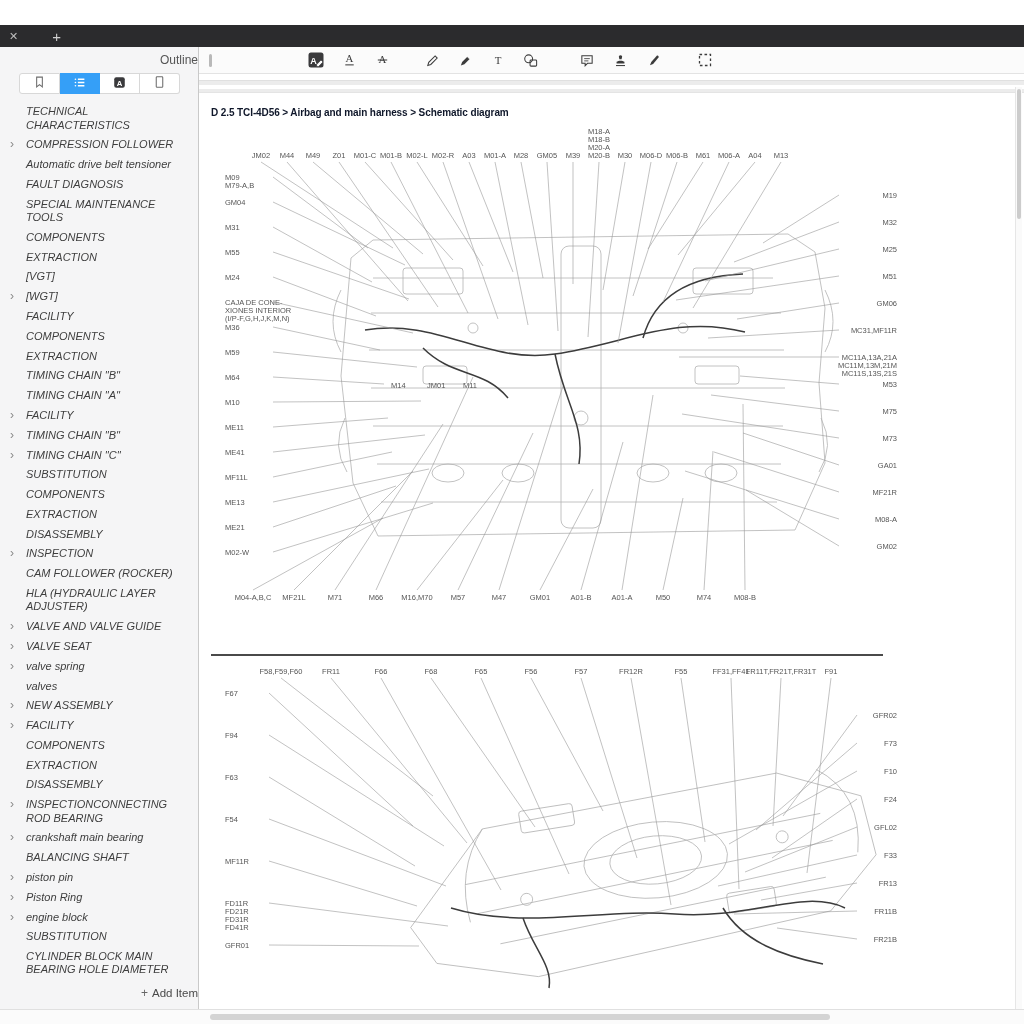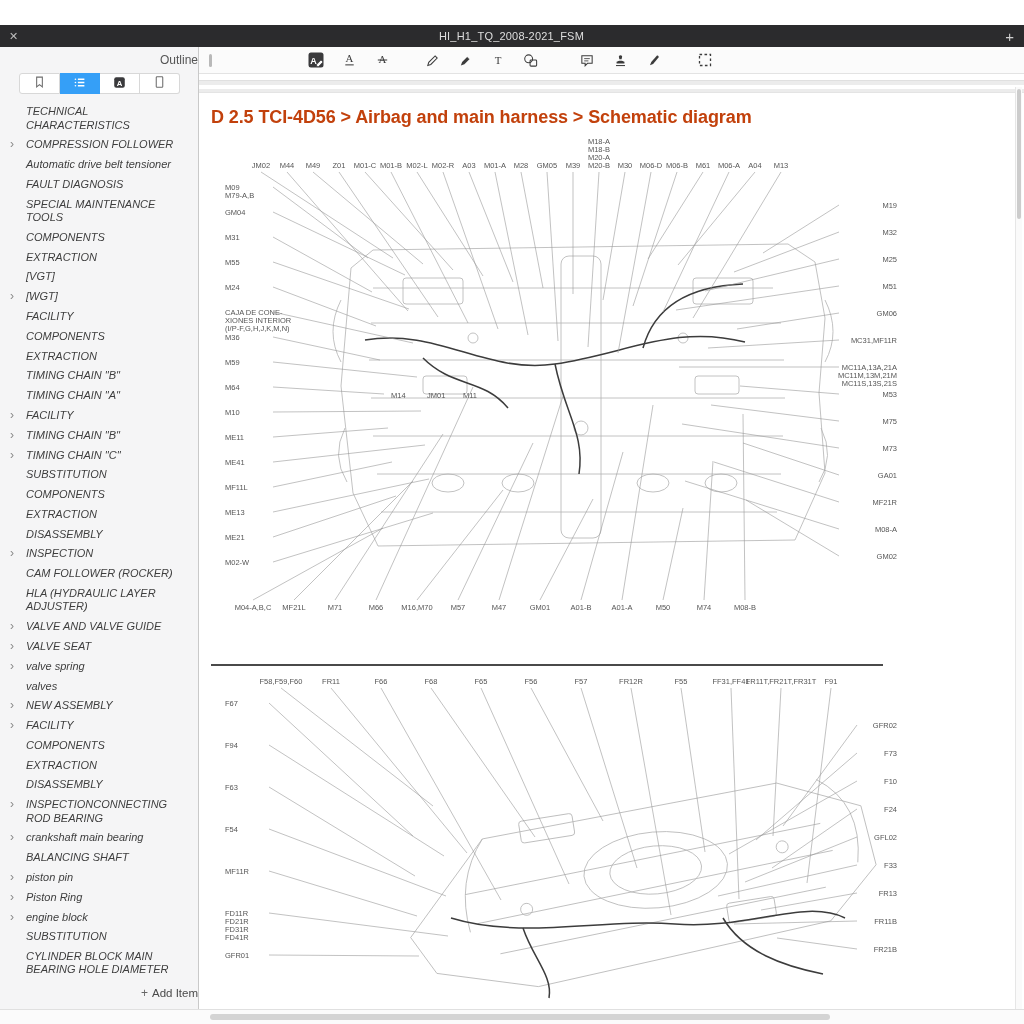"HI_H1_TQ_2008-2021_FSM" span.tb-title { html: <span>HI_H1_TQ_2008-2021_FSM</span> -> none }
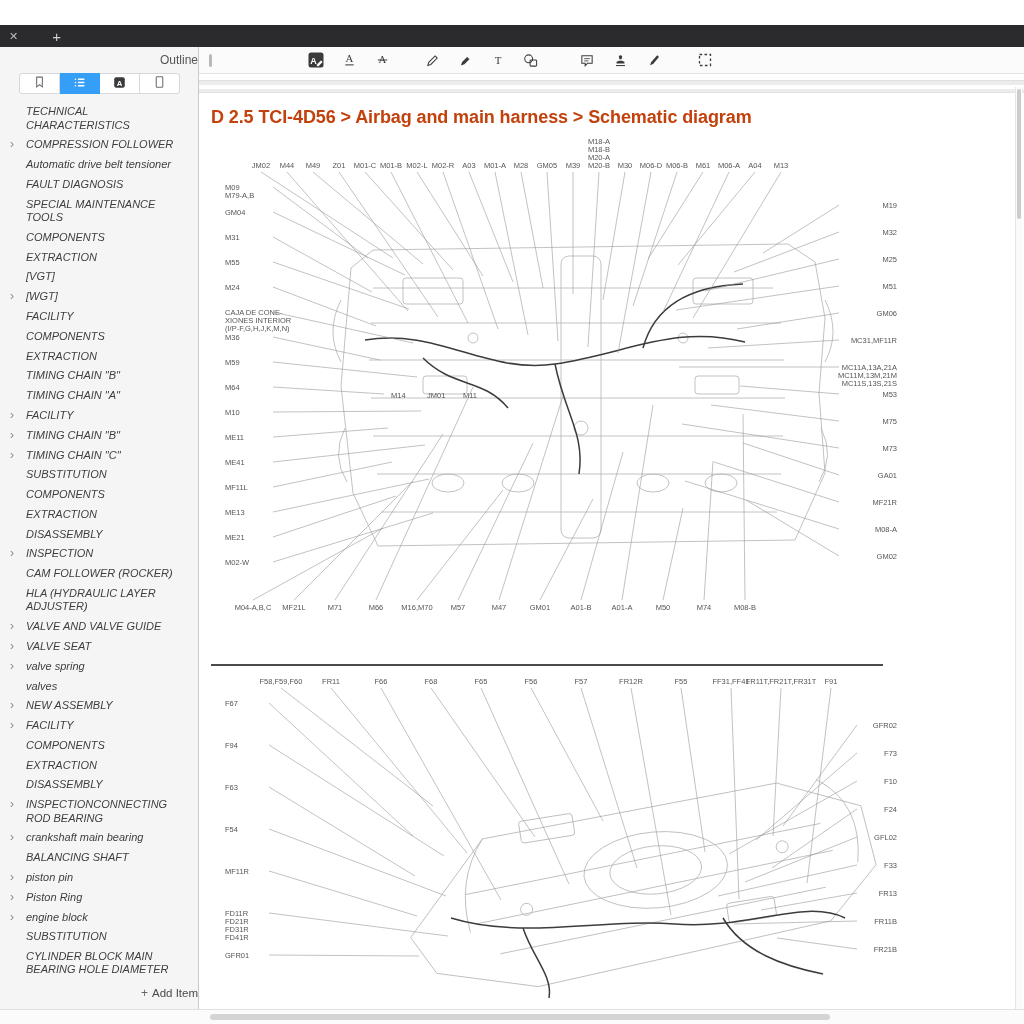"D 2.5 TCI-4D56 > Airbag" .content h1 { color: #c2410c -> #0f172a; font-size: 18px -> 10px }
